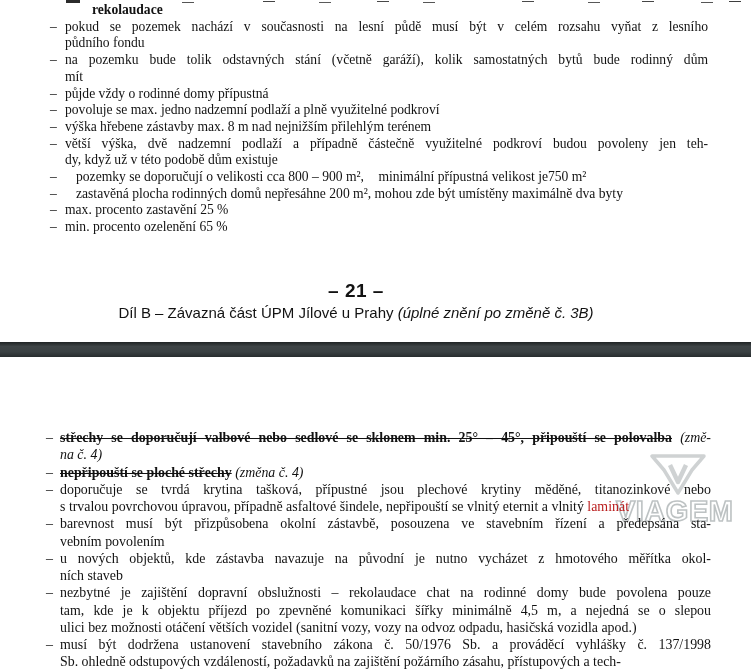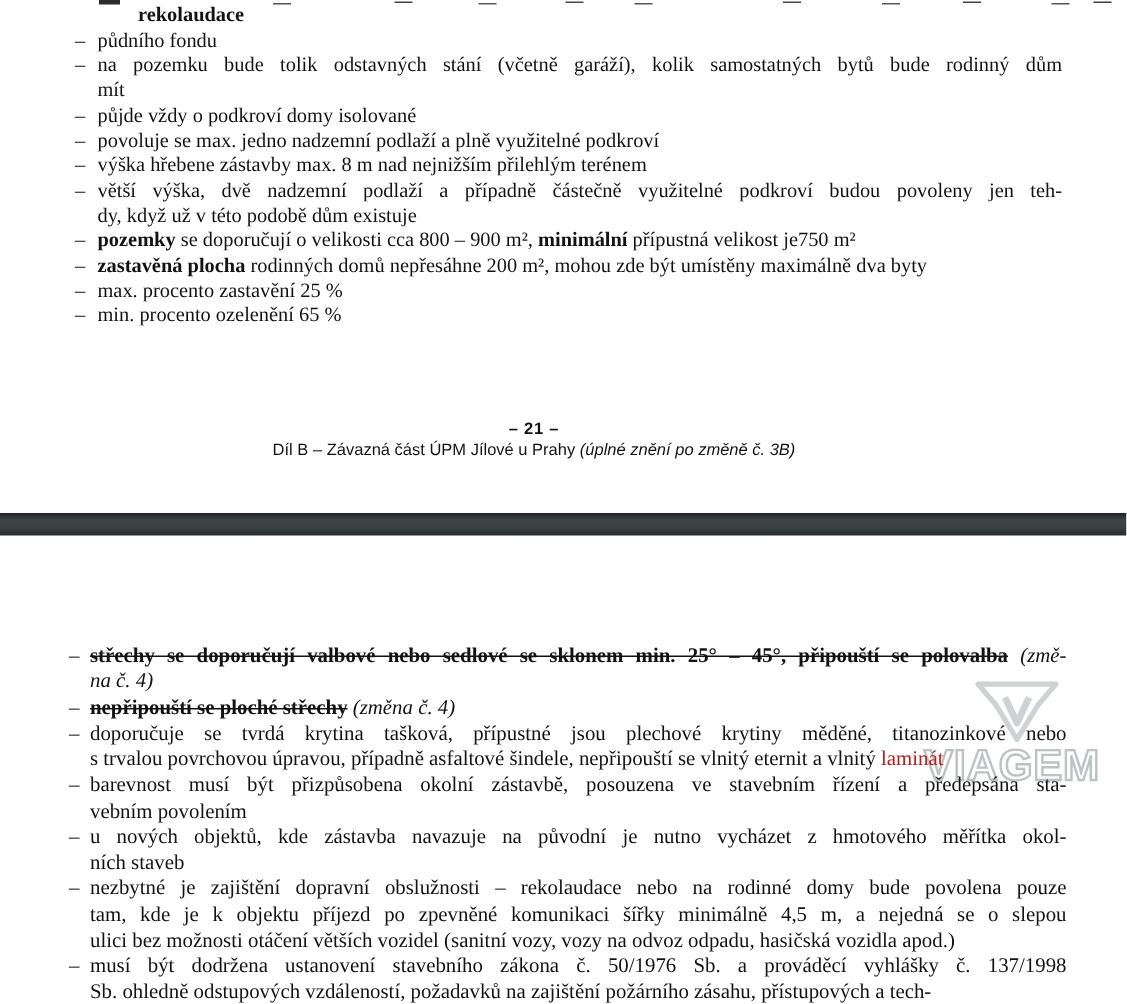"pokud se pozemek nachází v" div.ln { html: none -> <div>pokud se pozemek nachází v současnosti na lesní půdě musí být v celém rozsahu vyňat z lesního</div> }
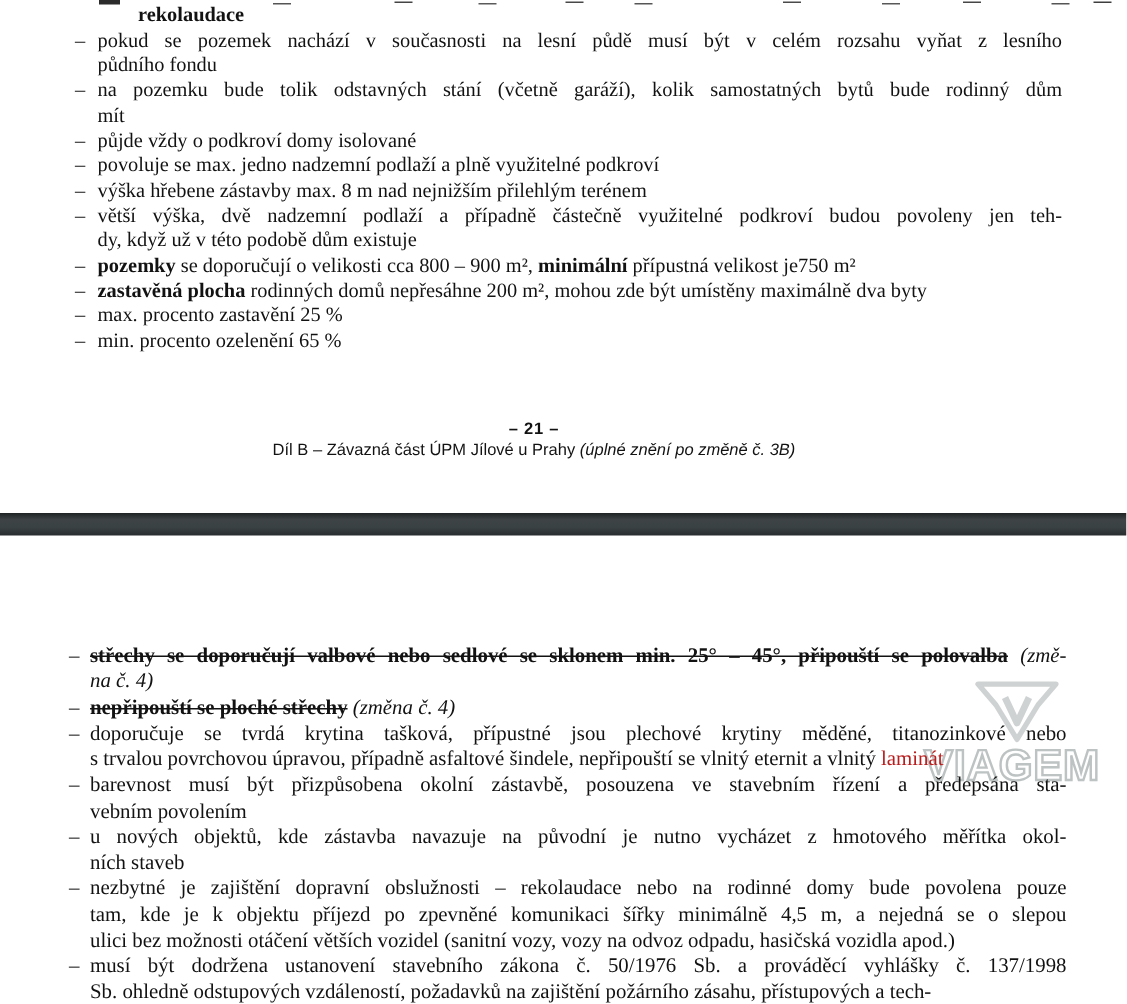"půjde vždy o podkroví domy" div.ln { text: podkroví domy isolované -> rodinné domy přípustná }
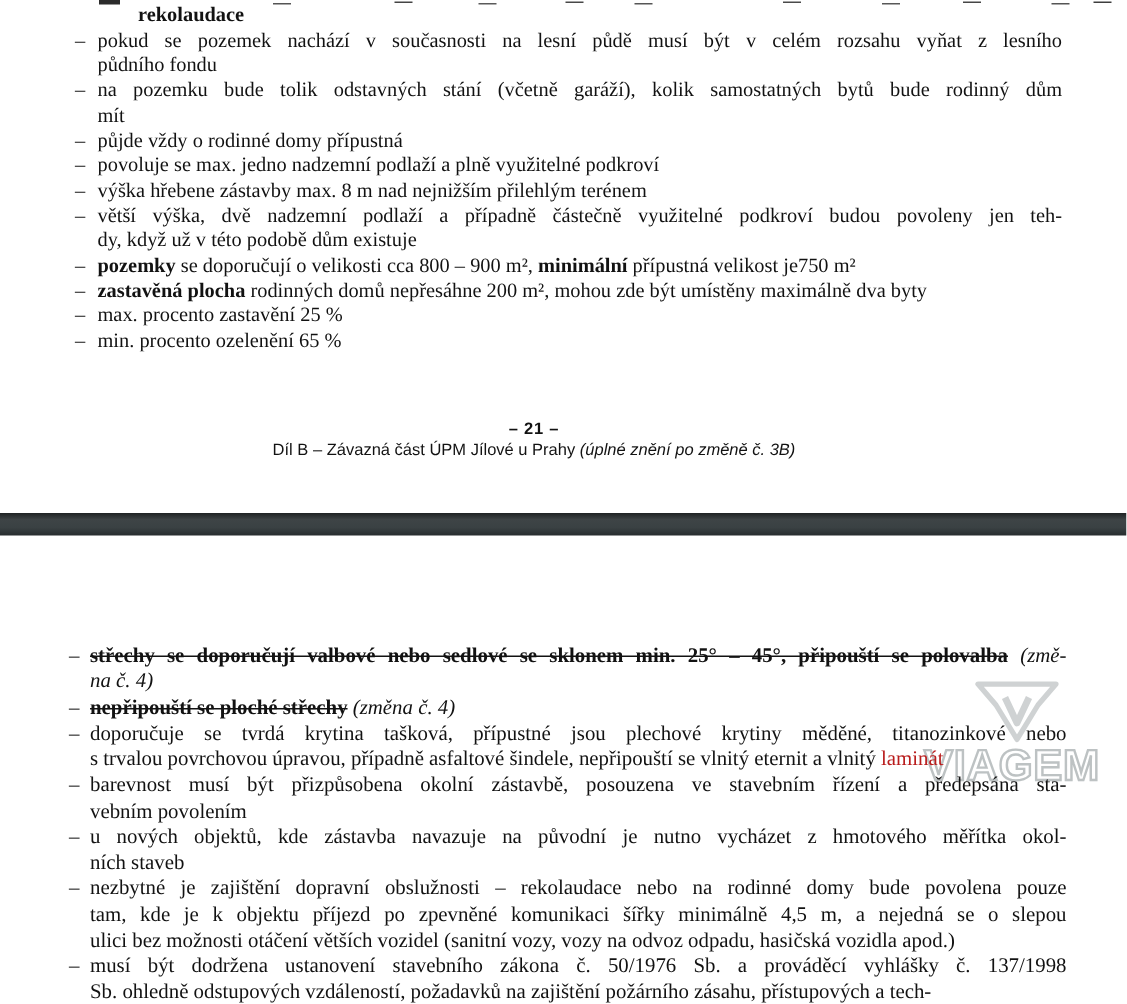"pozemky" .b { font-weight: bold -> normal; margin-left: none -> 11px }
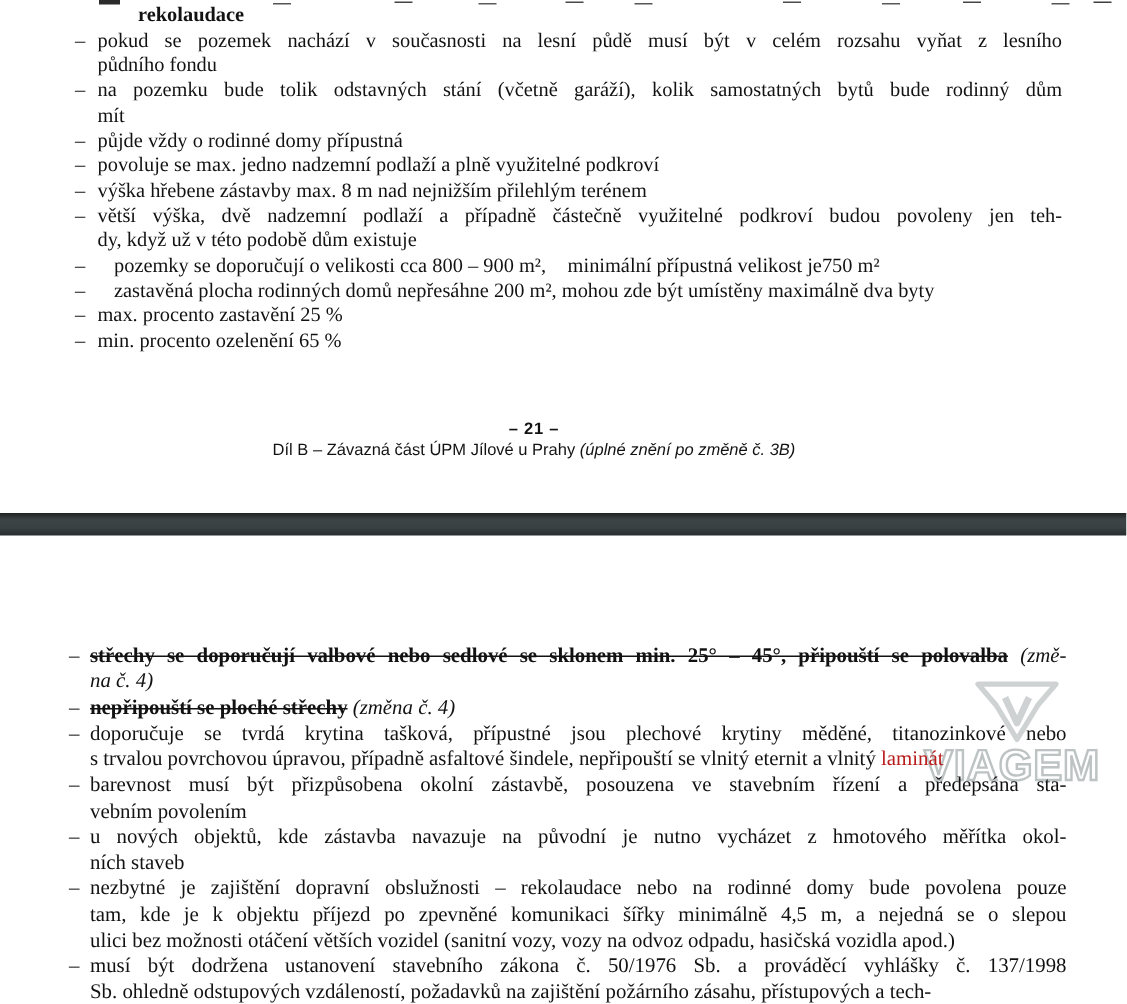"– 21 –" .pgnum { font-size: 11px -> 19px }
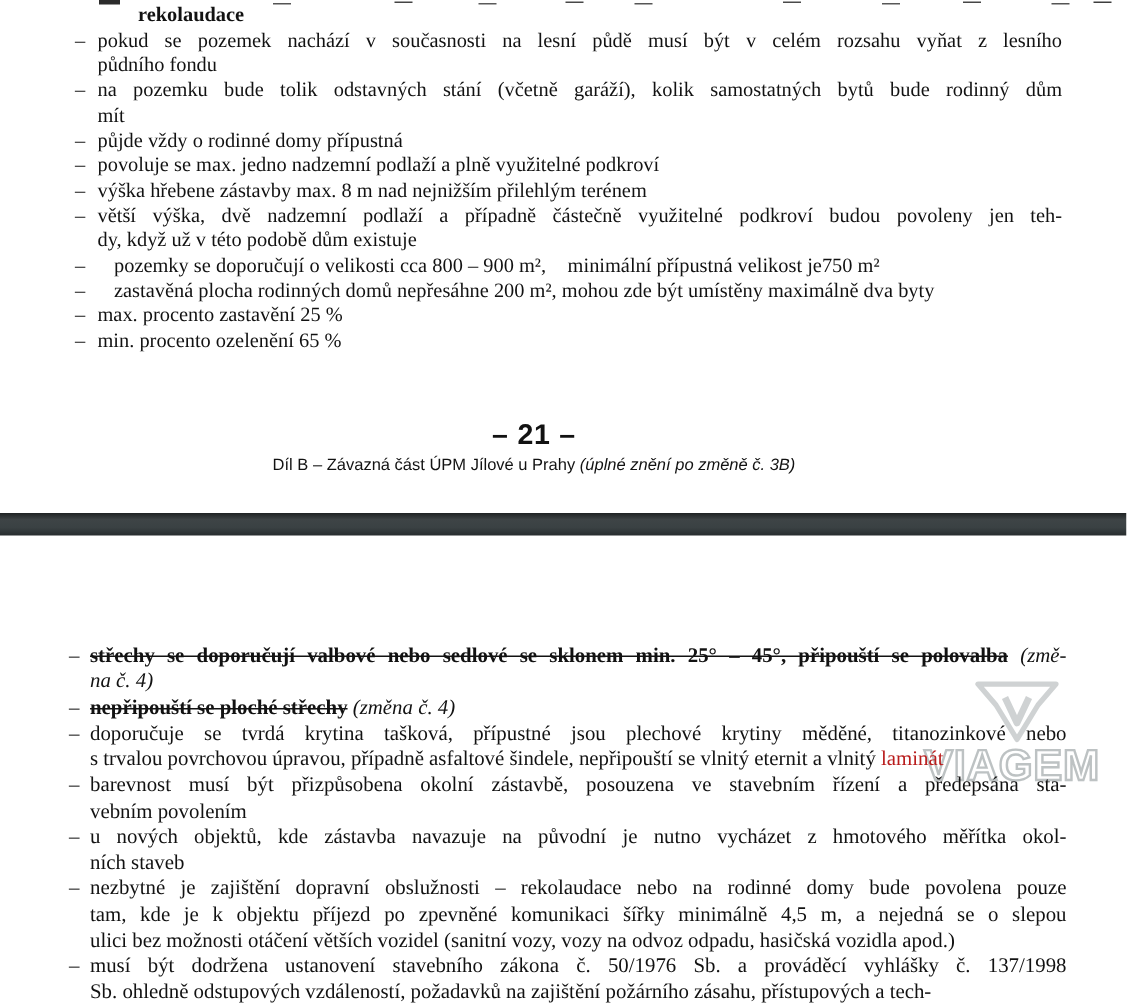"Díl B – Závazná část" .doctitle { font-size: 11px -> 15px }
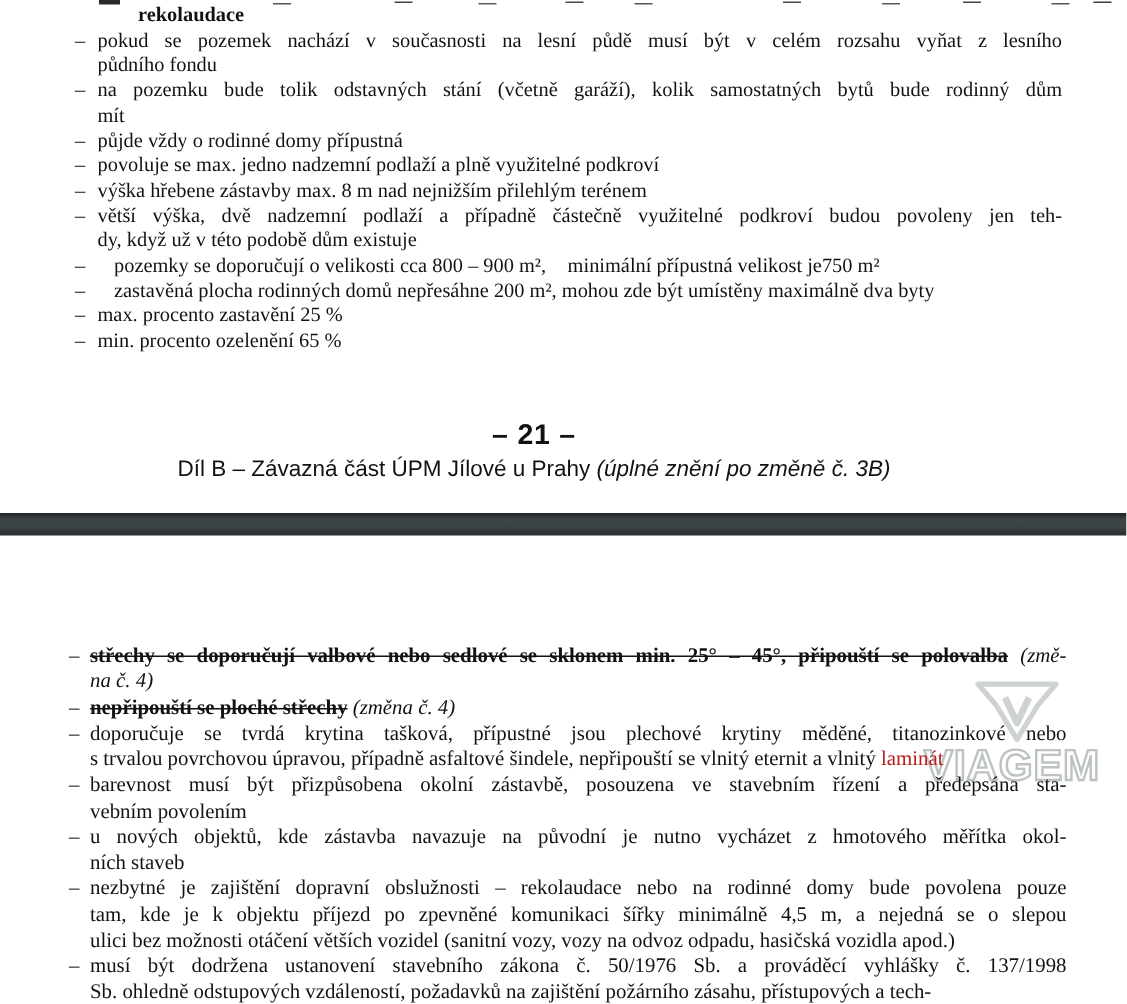"nezbytné je zajištění dopravní" div.ln { text: nebo -> chat }
